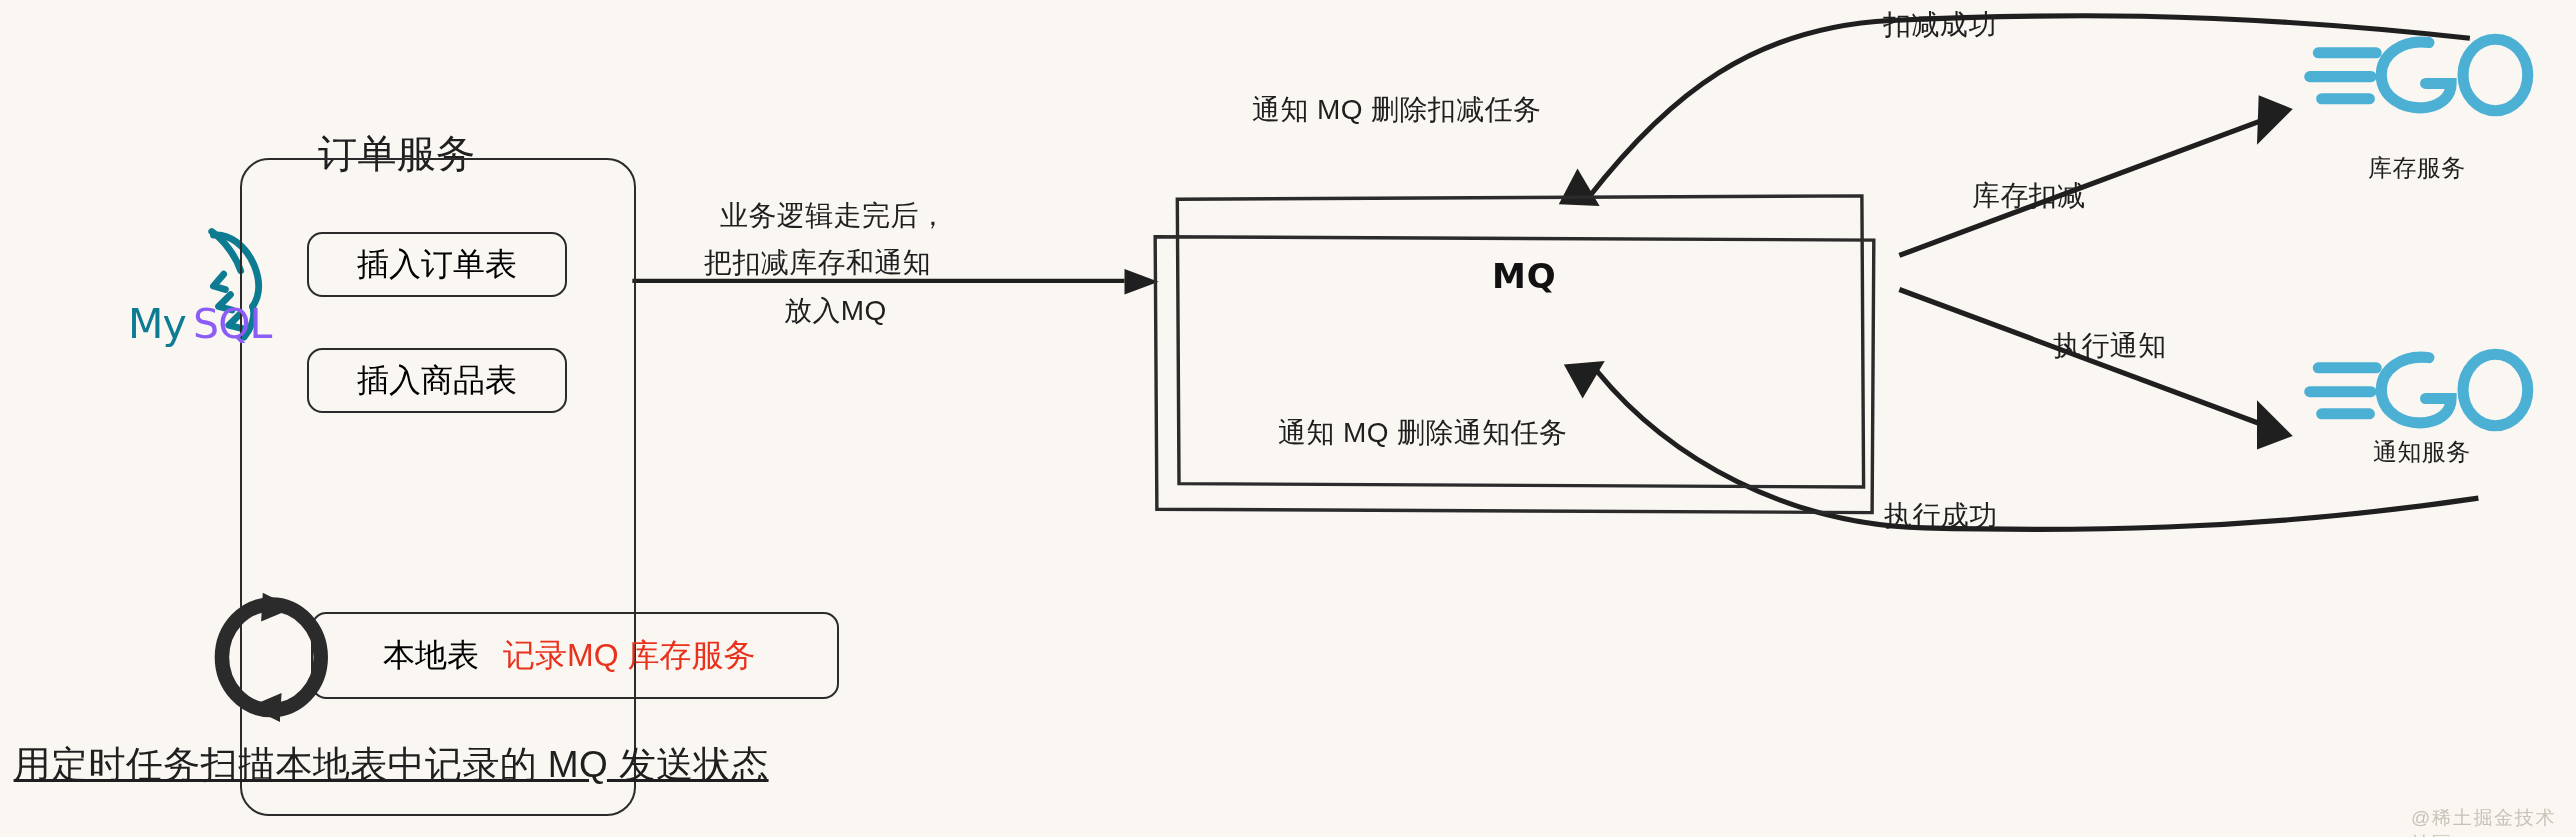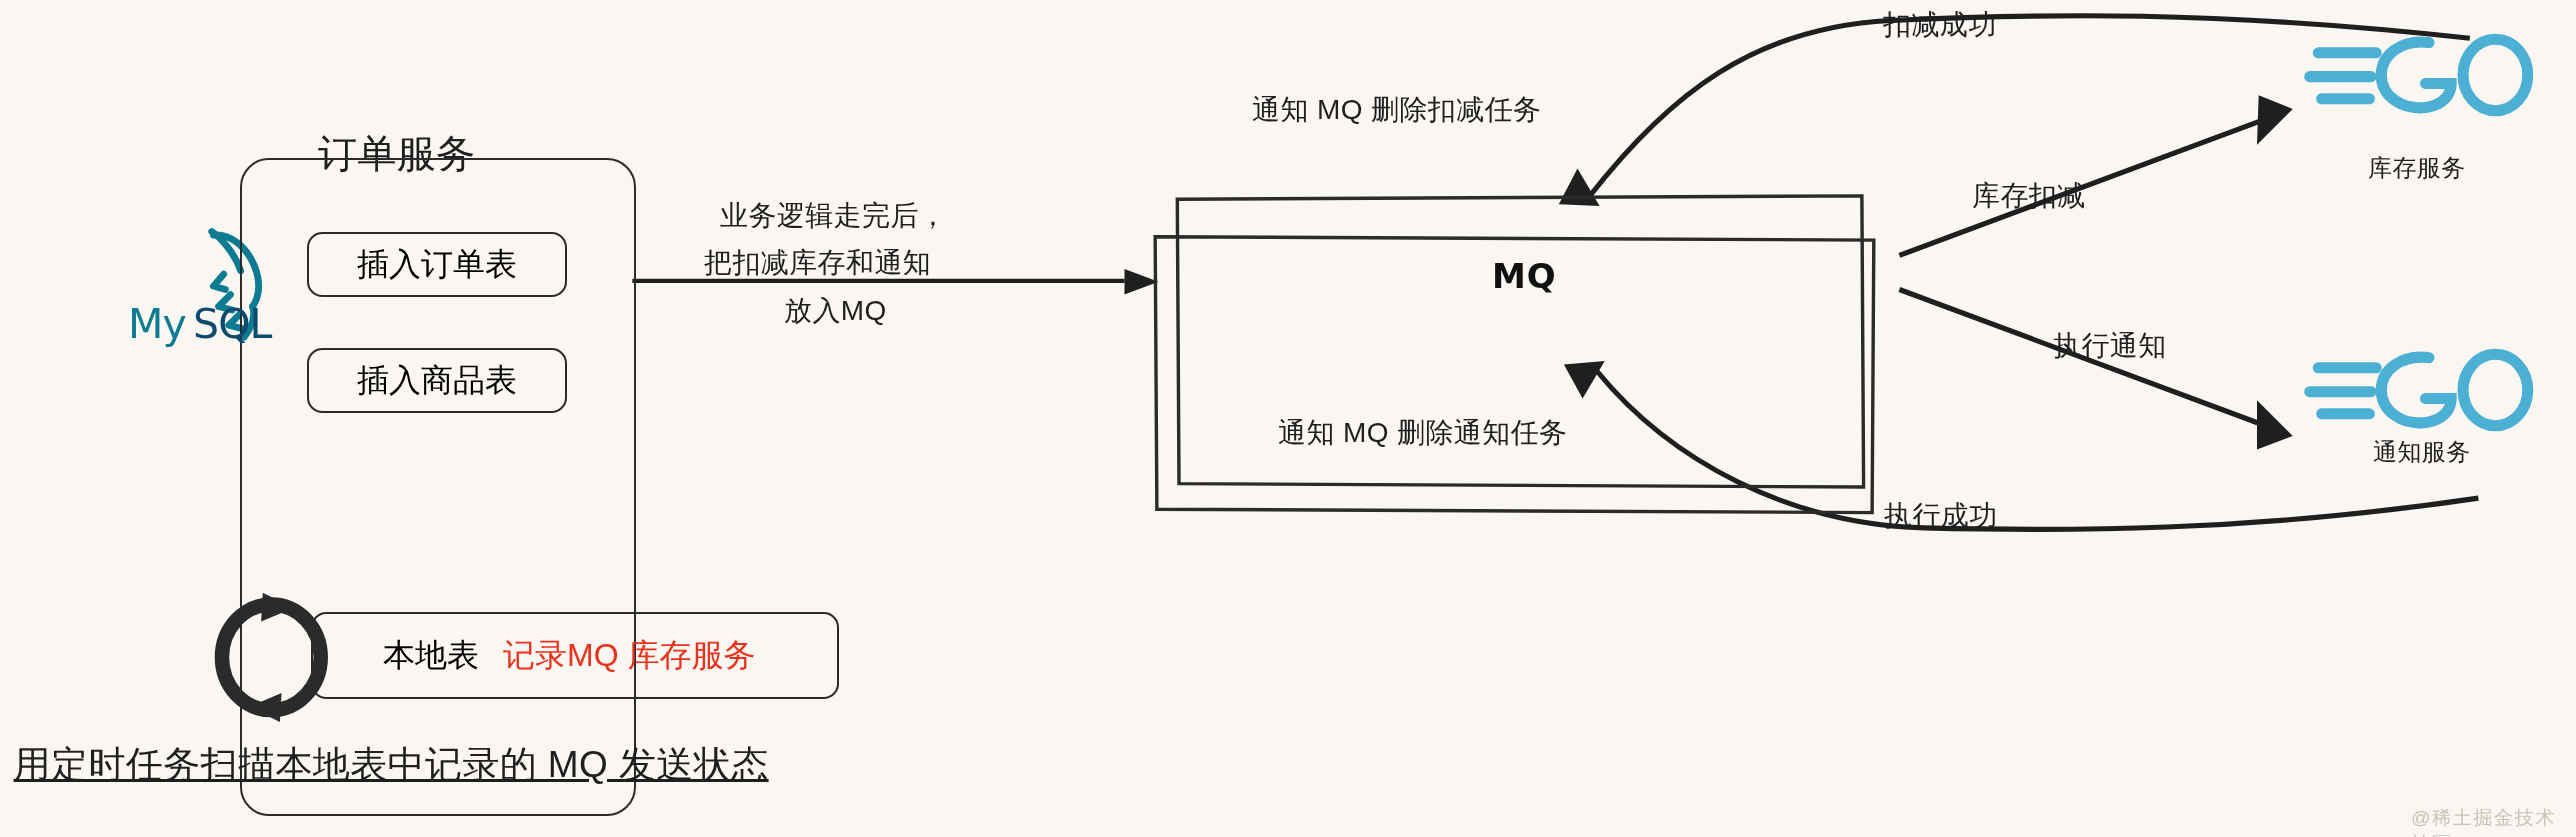"SQL" .sql { color: #0c4a6e -> #8b5cf6 }
